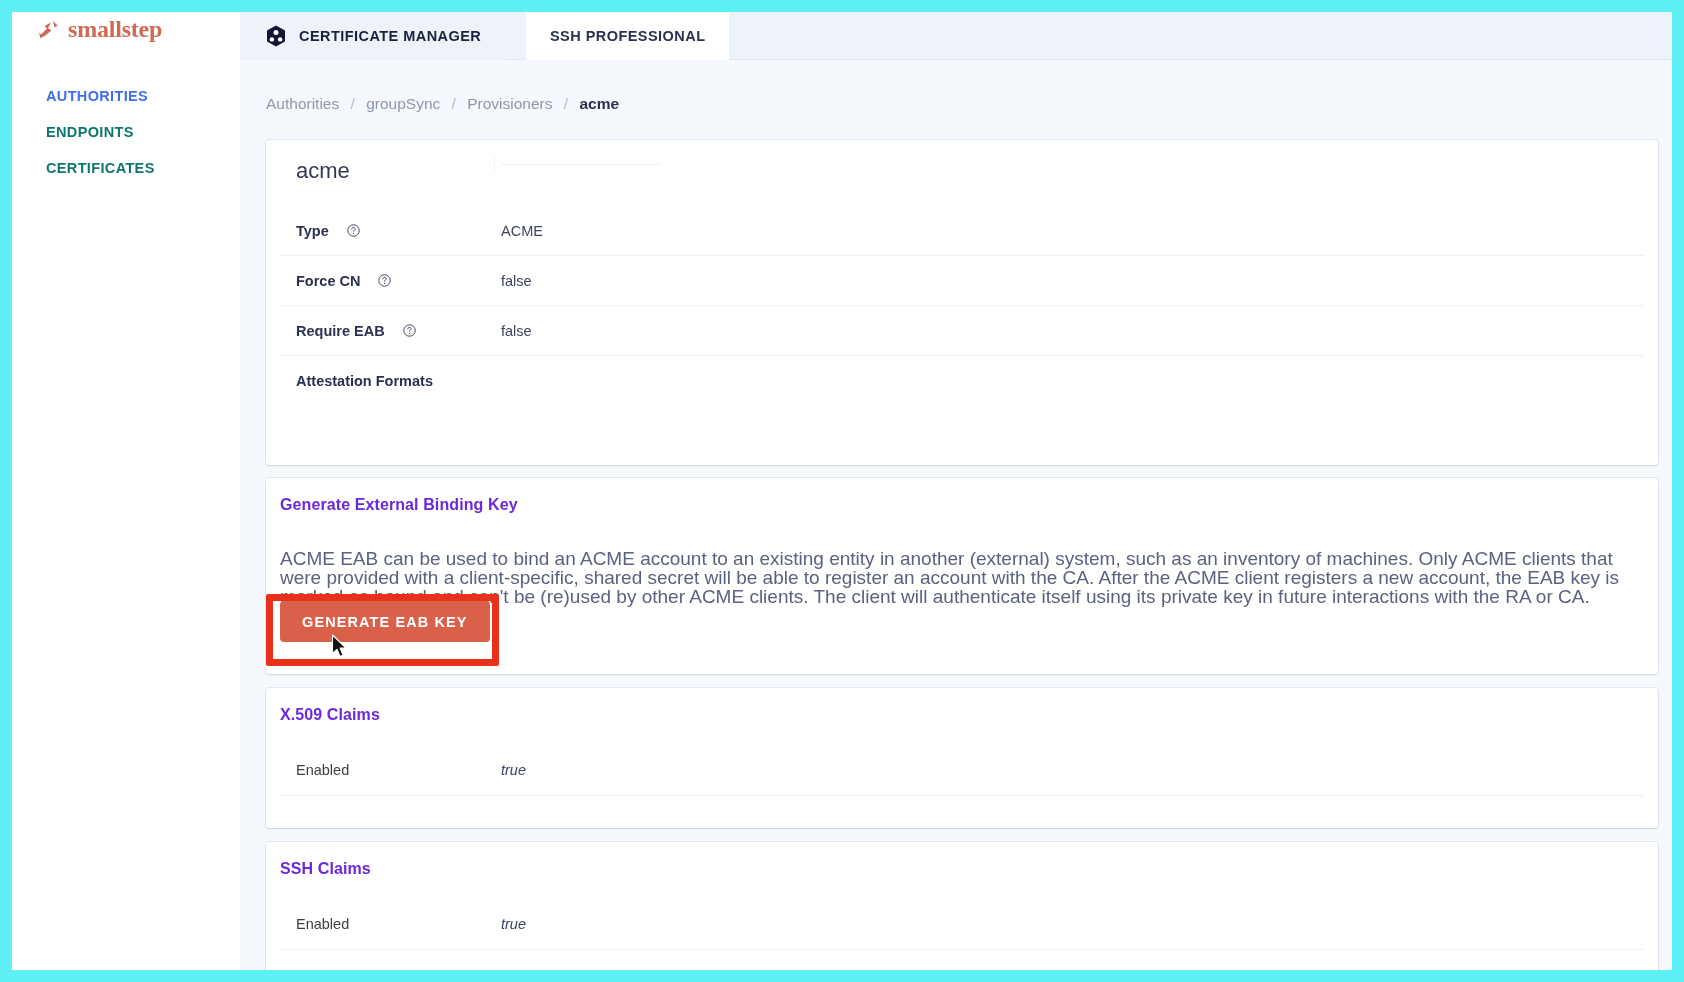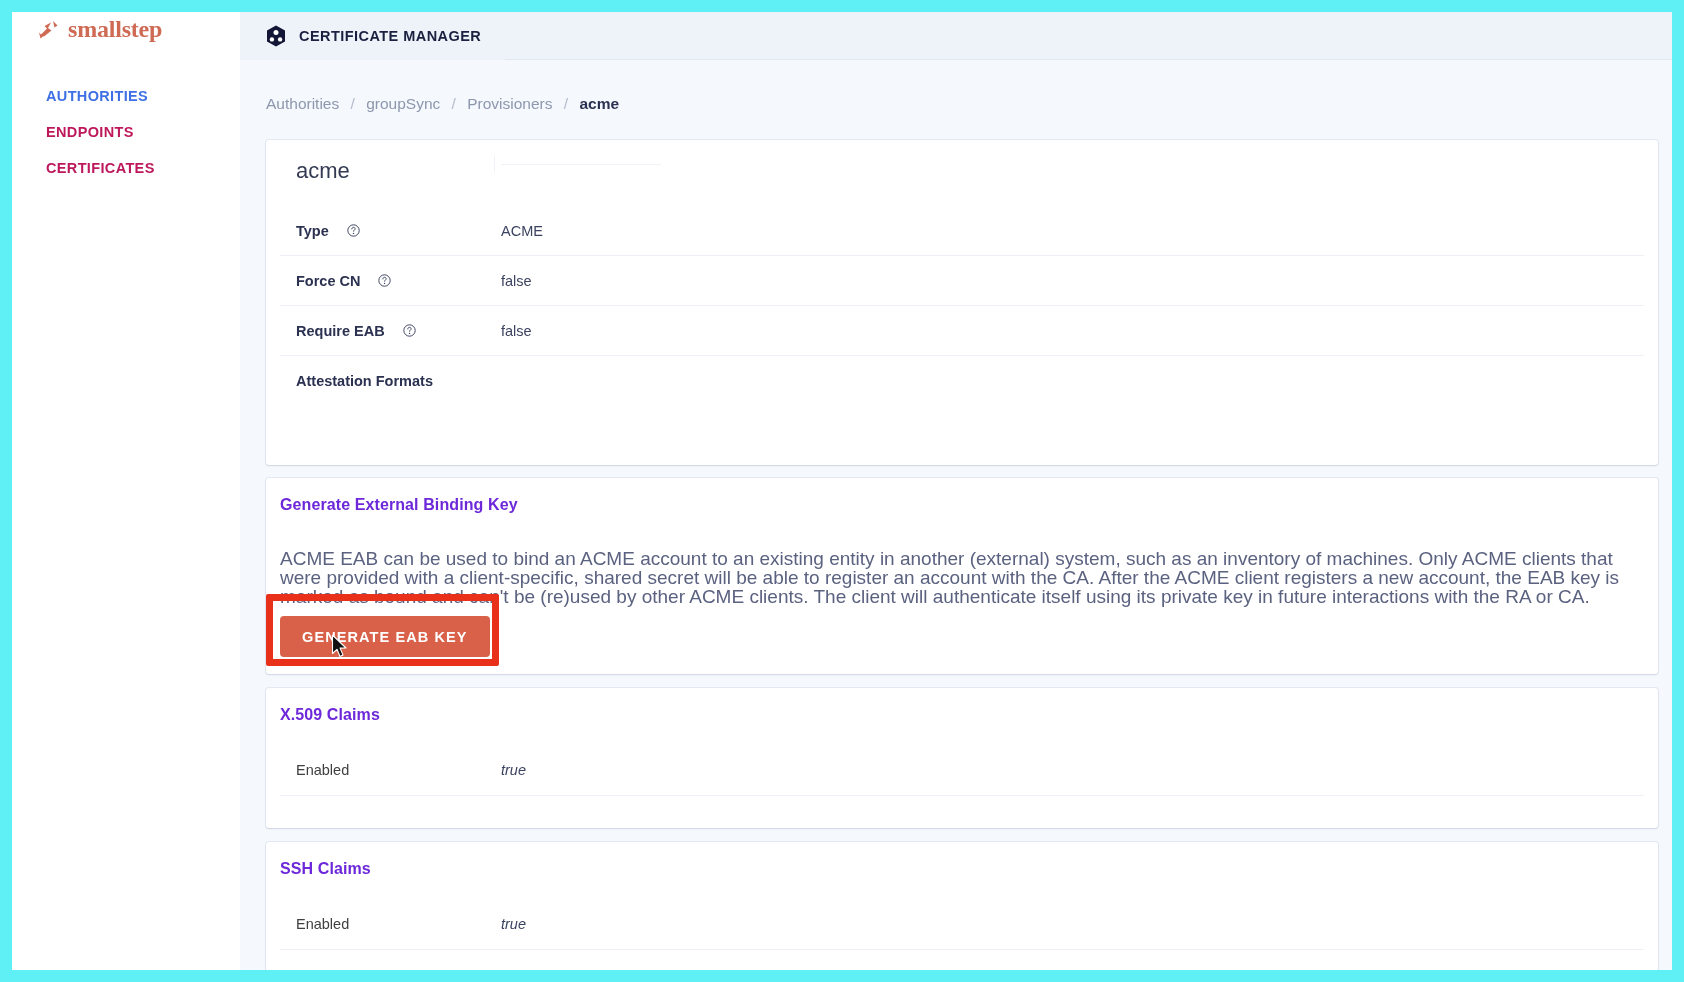"SSH PROFESSIONAL" div.tab { html: none -> <div> <span>SSH PROFESSIONAL</span> </div> }
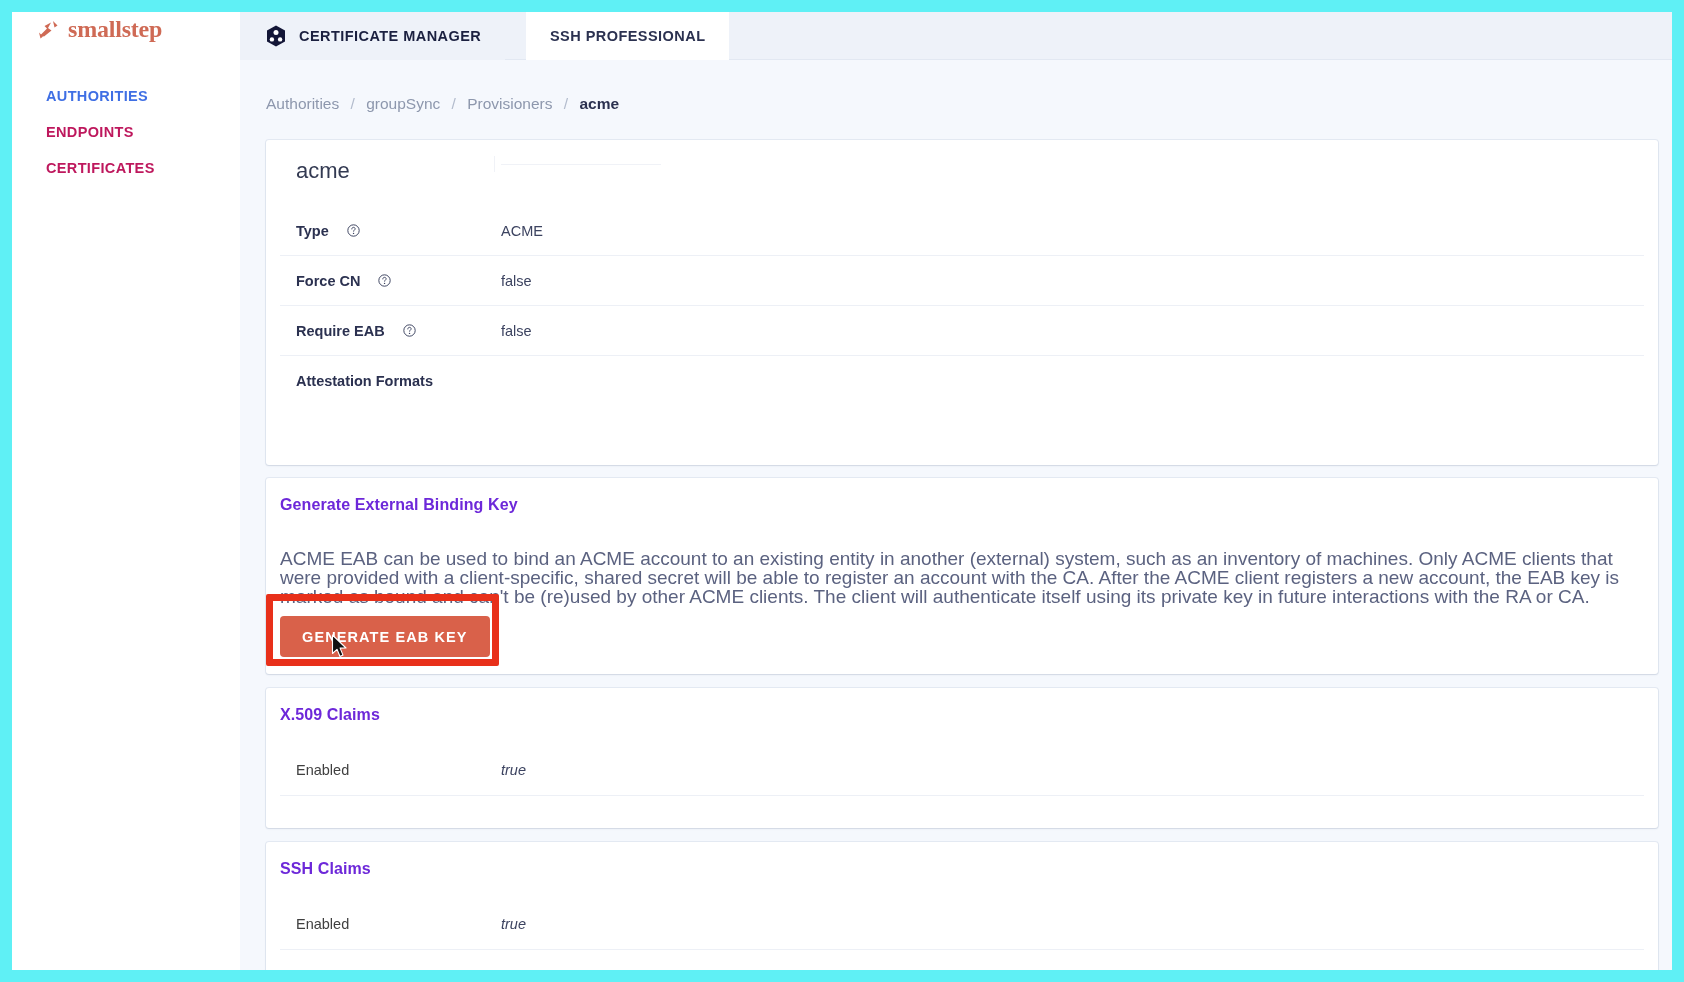"ENDPOINTS" .nav-item { color: #be185d -> #0f766e }
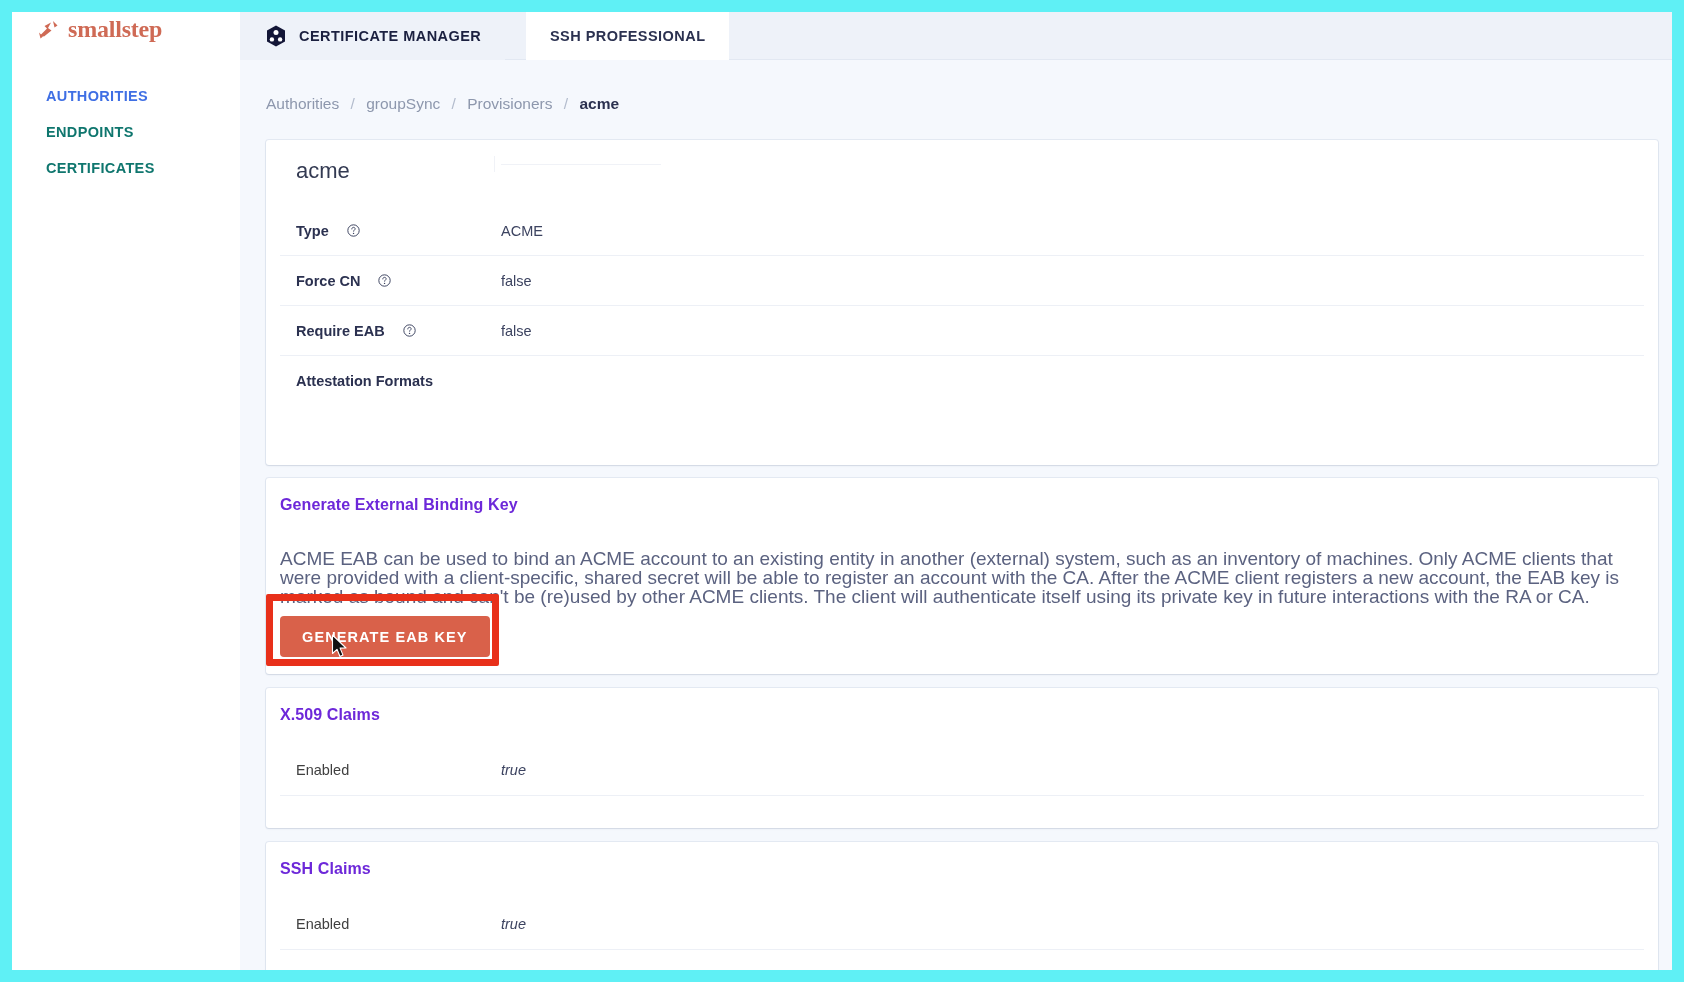"GENERATE EAB KEY" #eab-btn { margin-top: 15px -> none }
